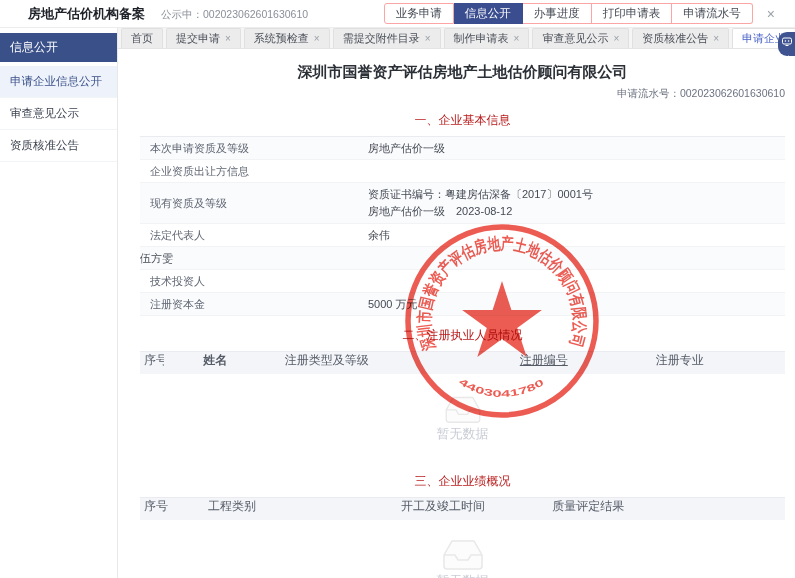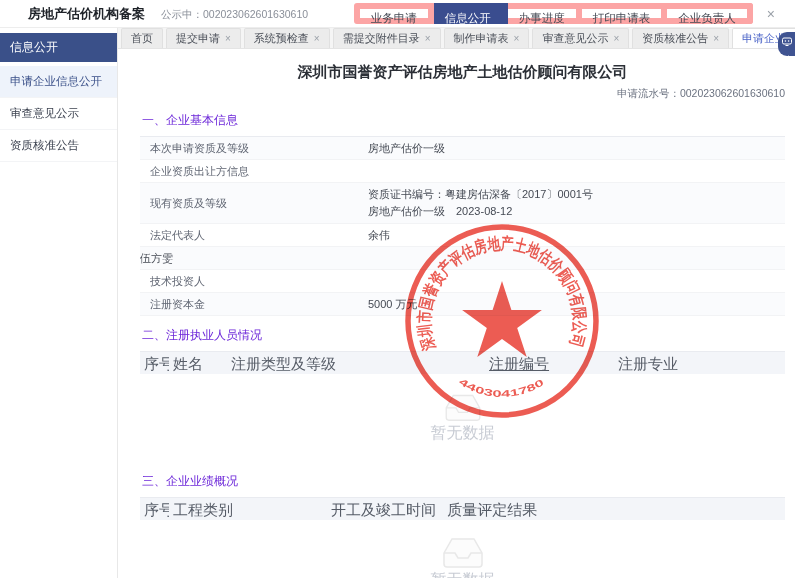"业务申请" .btn { border: 6px solid #fca5a5 -> 1px solid #fca5a5 }
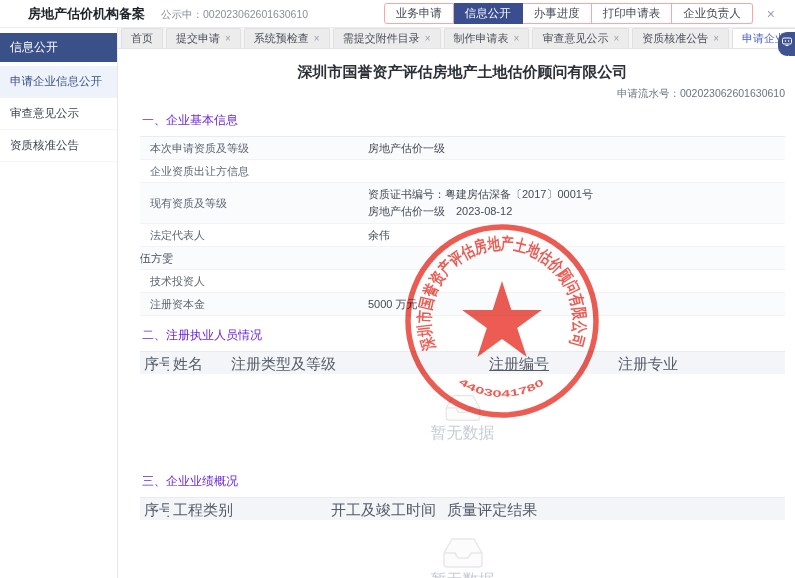"企业负责人" button.btn { text: 企业负责人 -> 申请流水号 }
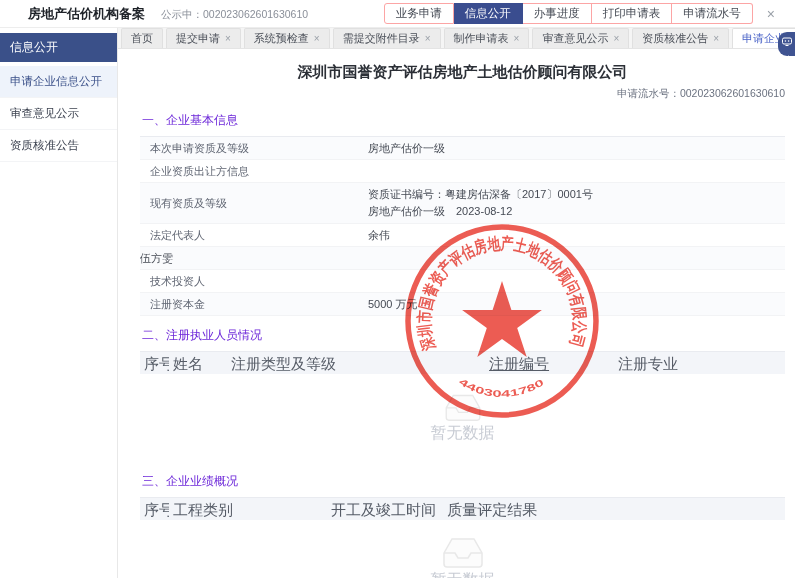"一、企业基本信息" .section-title { color: #6d28d9 -> #b91c1c; text-align: none -> center }
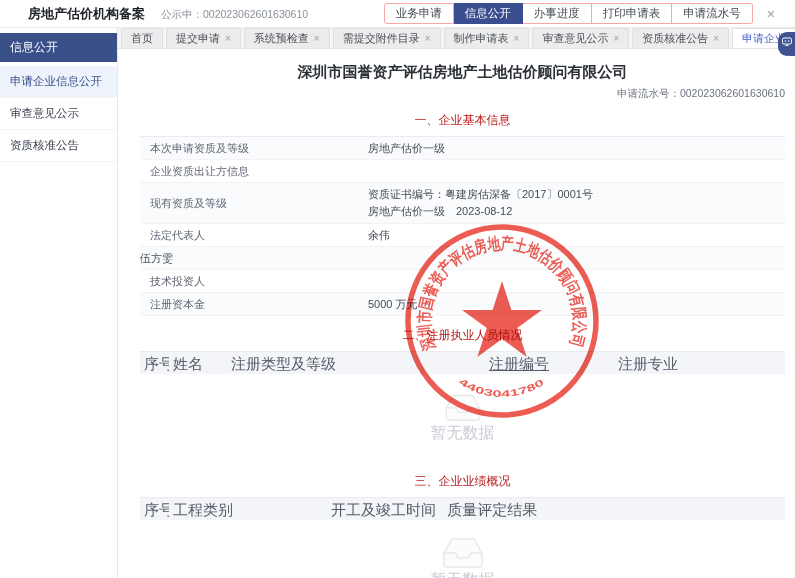"序号" .table-header { align-items: flex-end -> flex-start; font-size: 15px -> 12px; gap: none -> 35px }
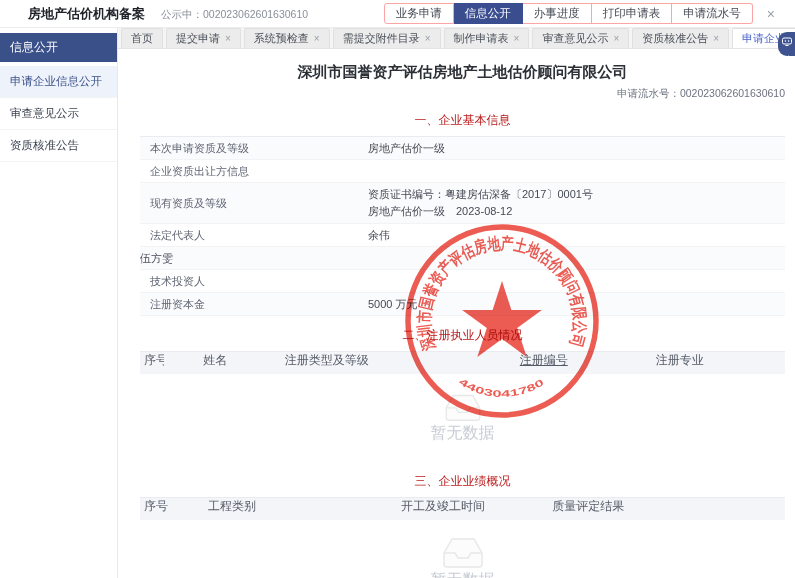"姓名" .s2 .th:nth-child(2) { font-weight: none -> bold }
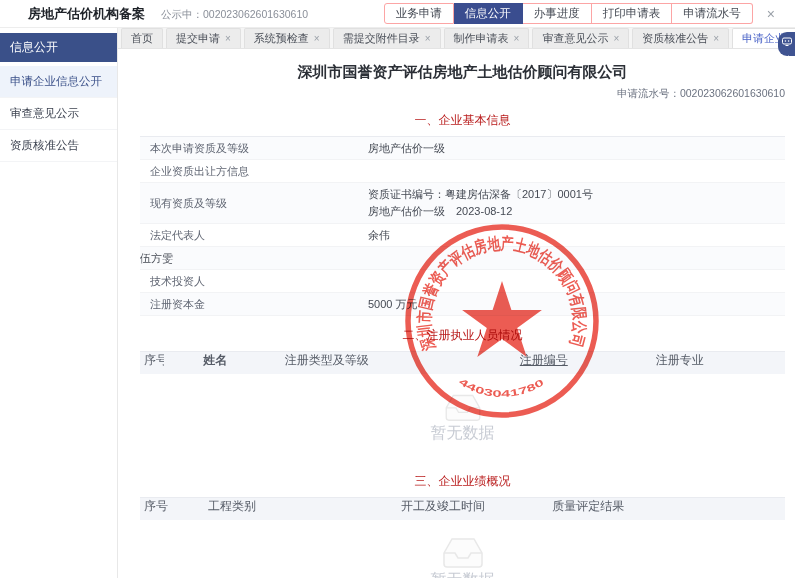"暂无数据" .empty-text { font-size: 16px -> 13px }
